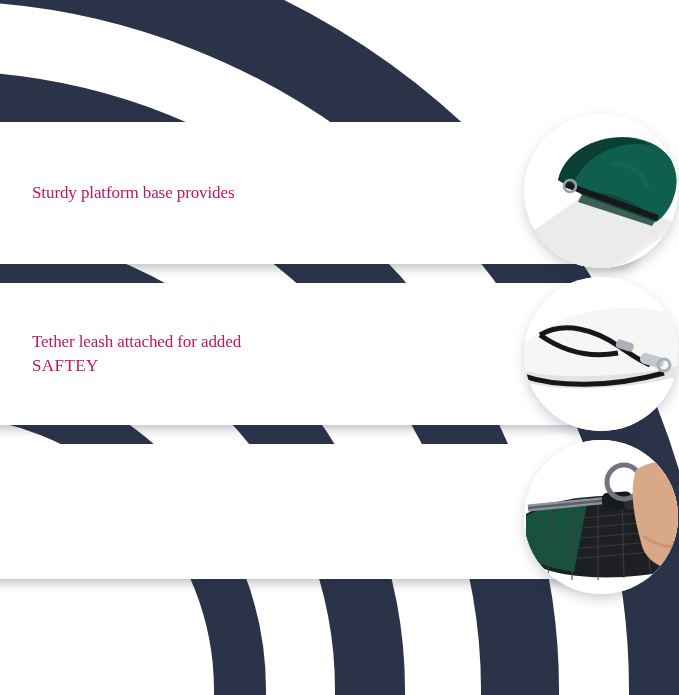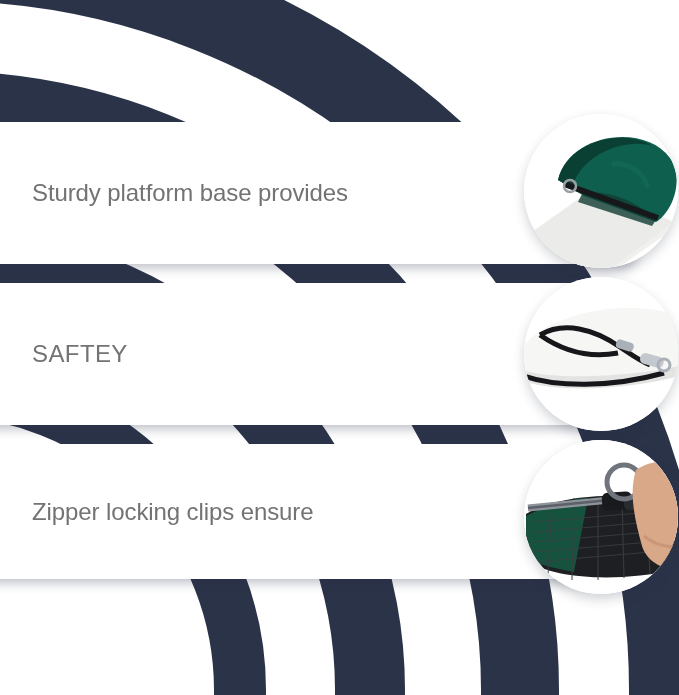"Sturdy platform base provides" .card-text { color: #737373 -> #be185d; font-family: none -> Liberation Serif, serif; font-size: 24px -> 17px }
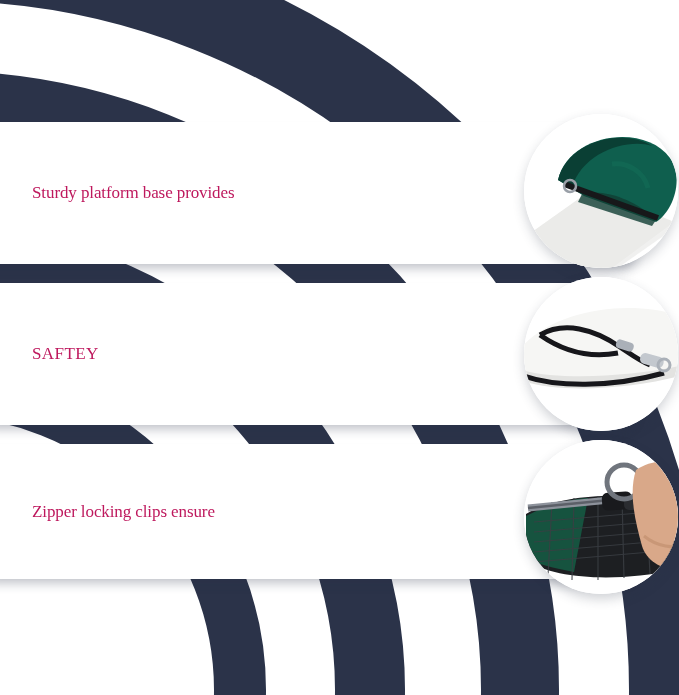"Tether leash attached for added" span { html: none -> <span>Tether leash attached for added</span> }
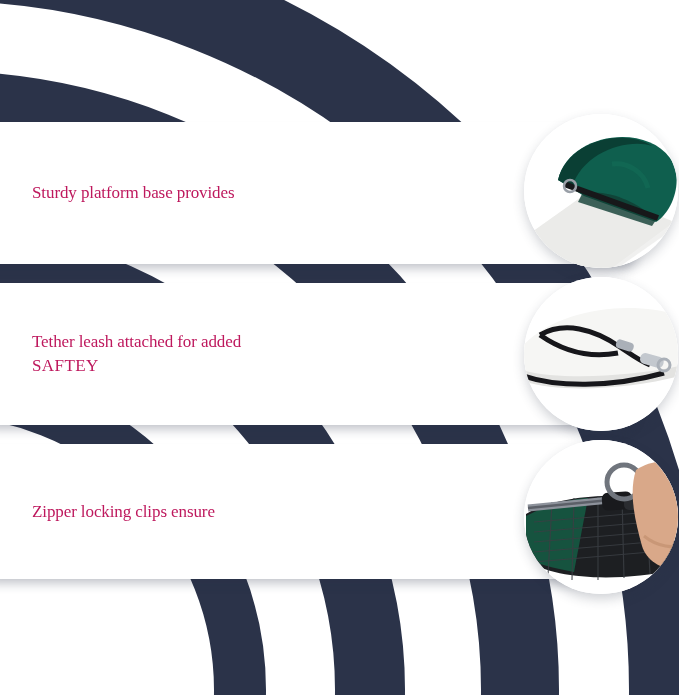"Zipper locking clips ensure" span { html: <span>Zipper locking clips ensure</span> -> none }
